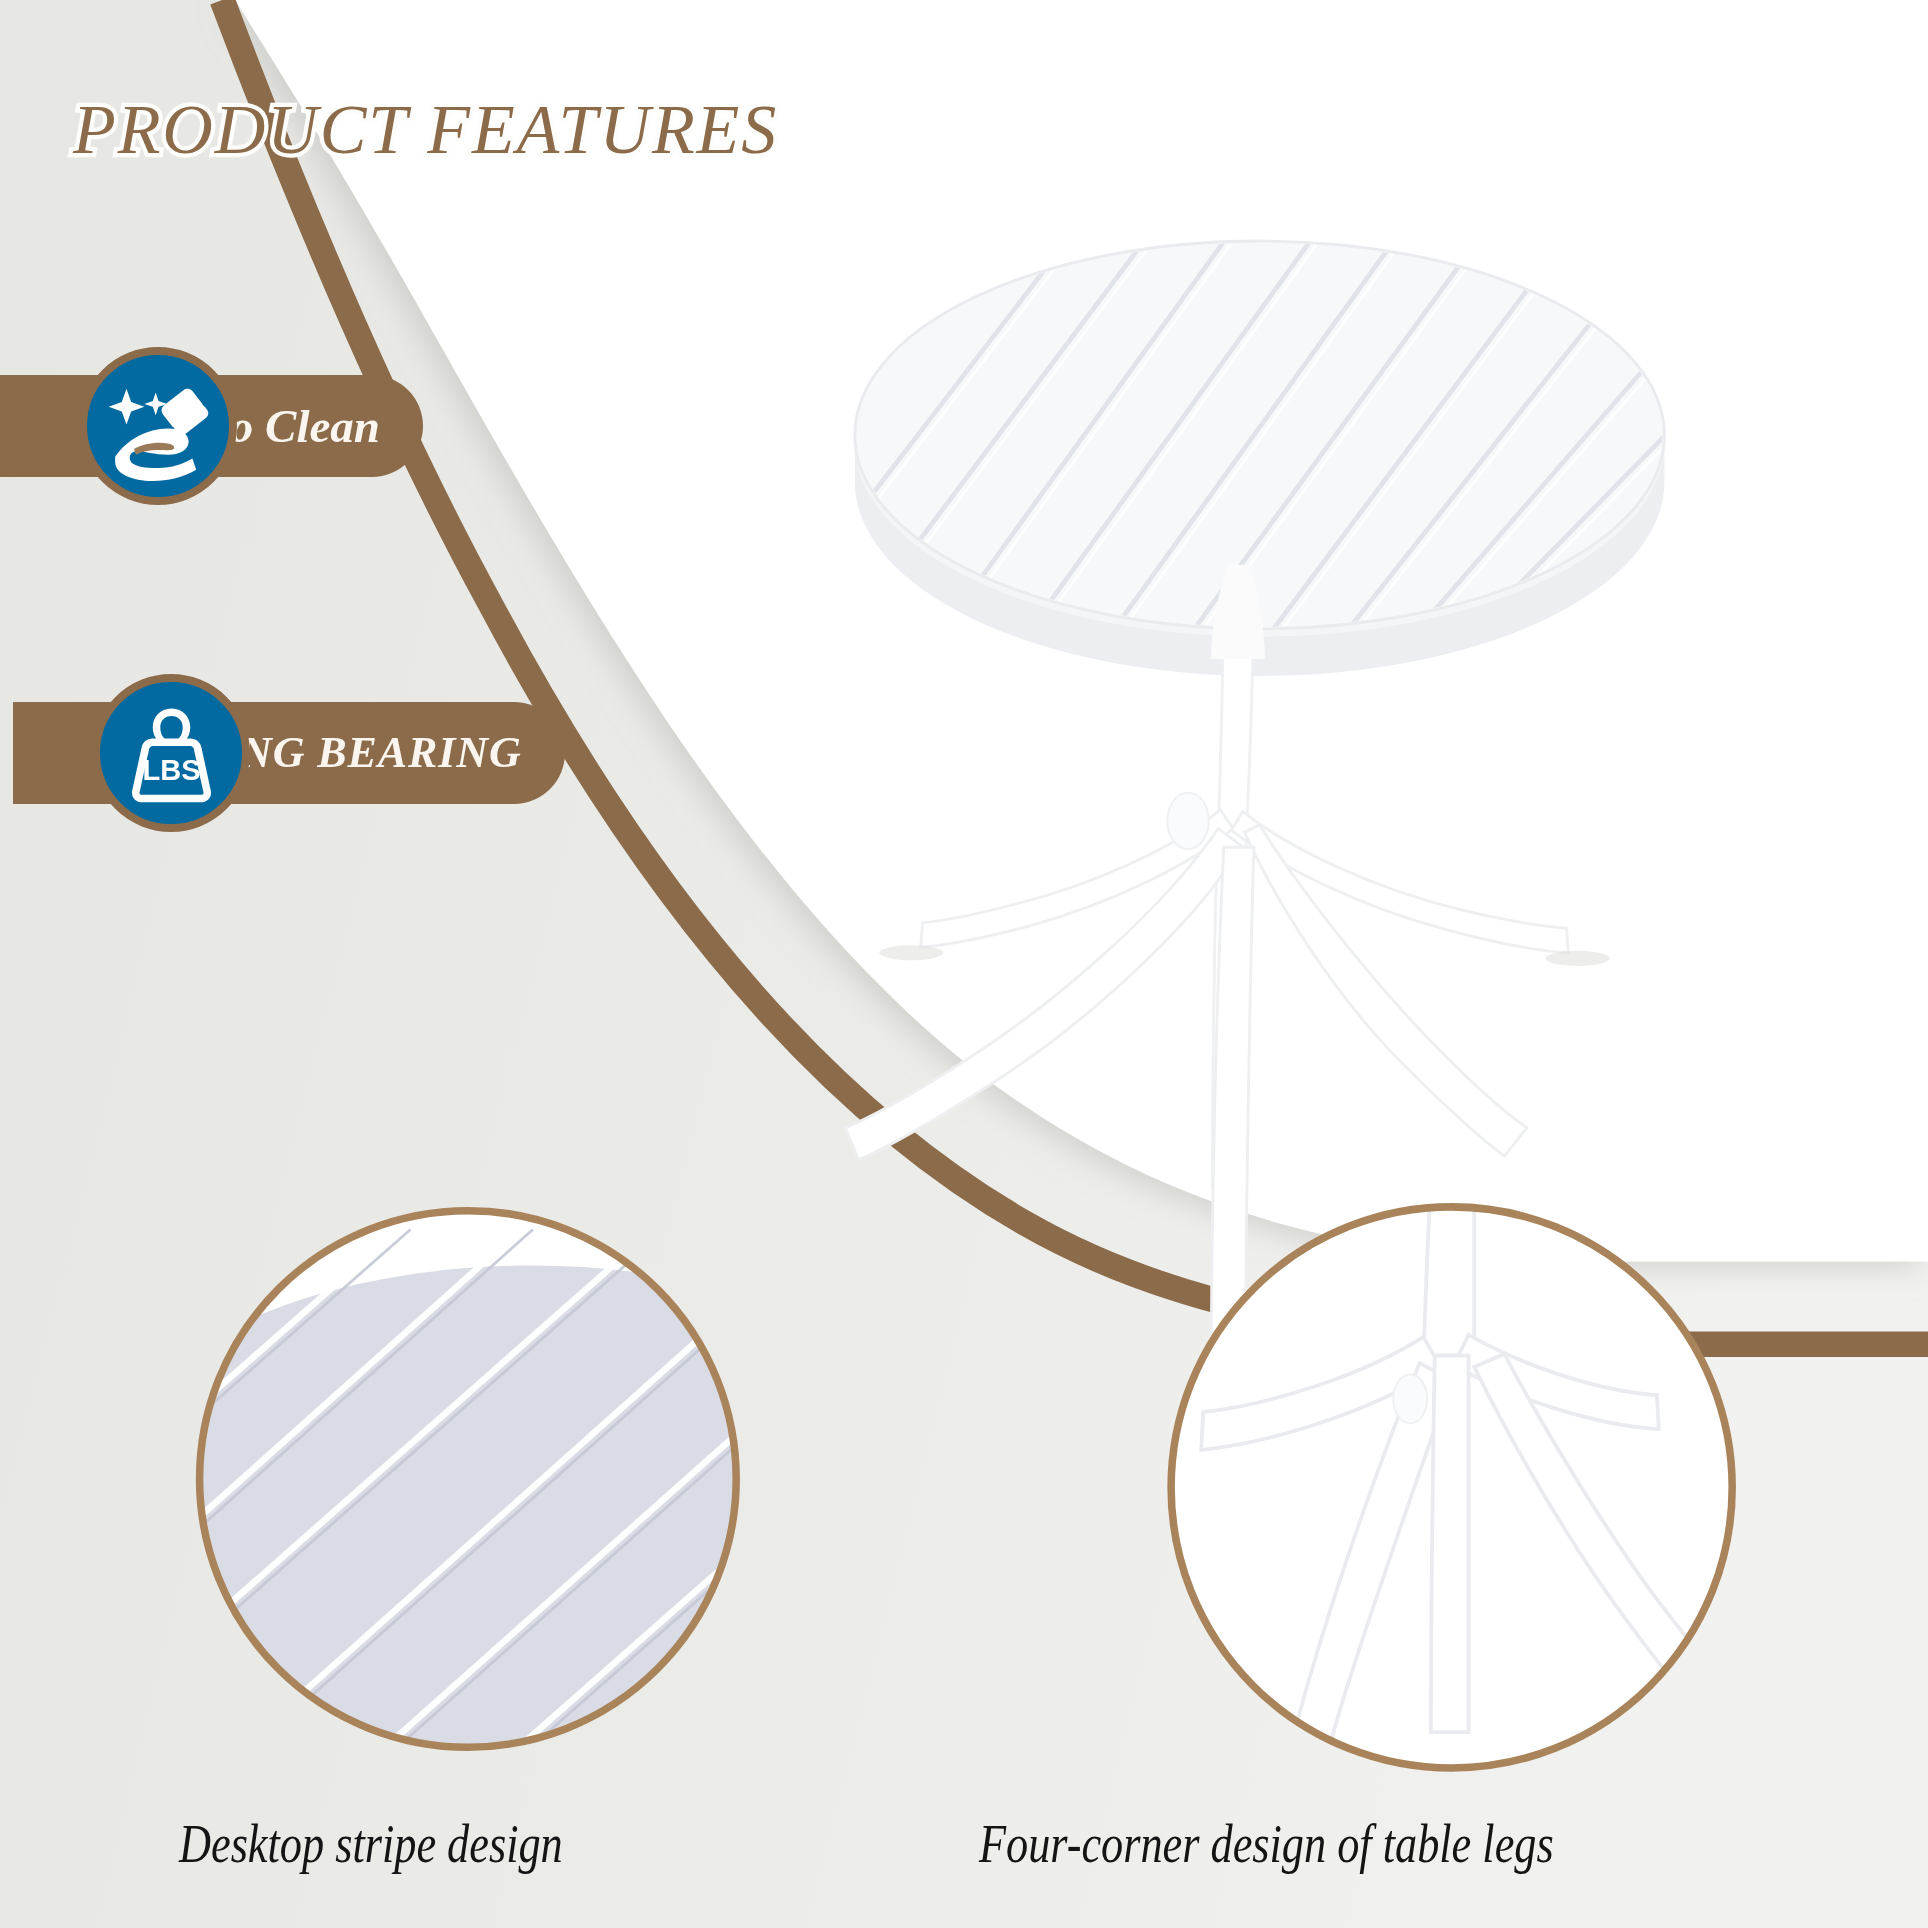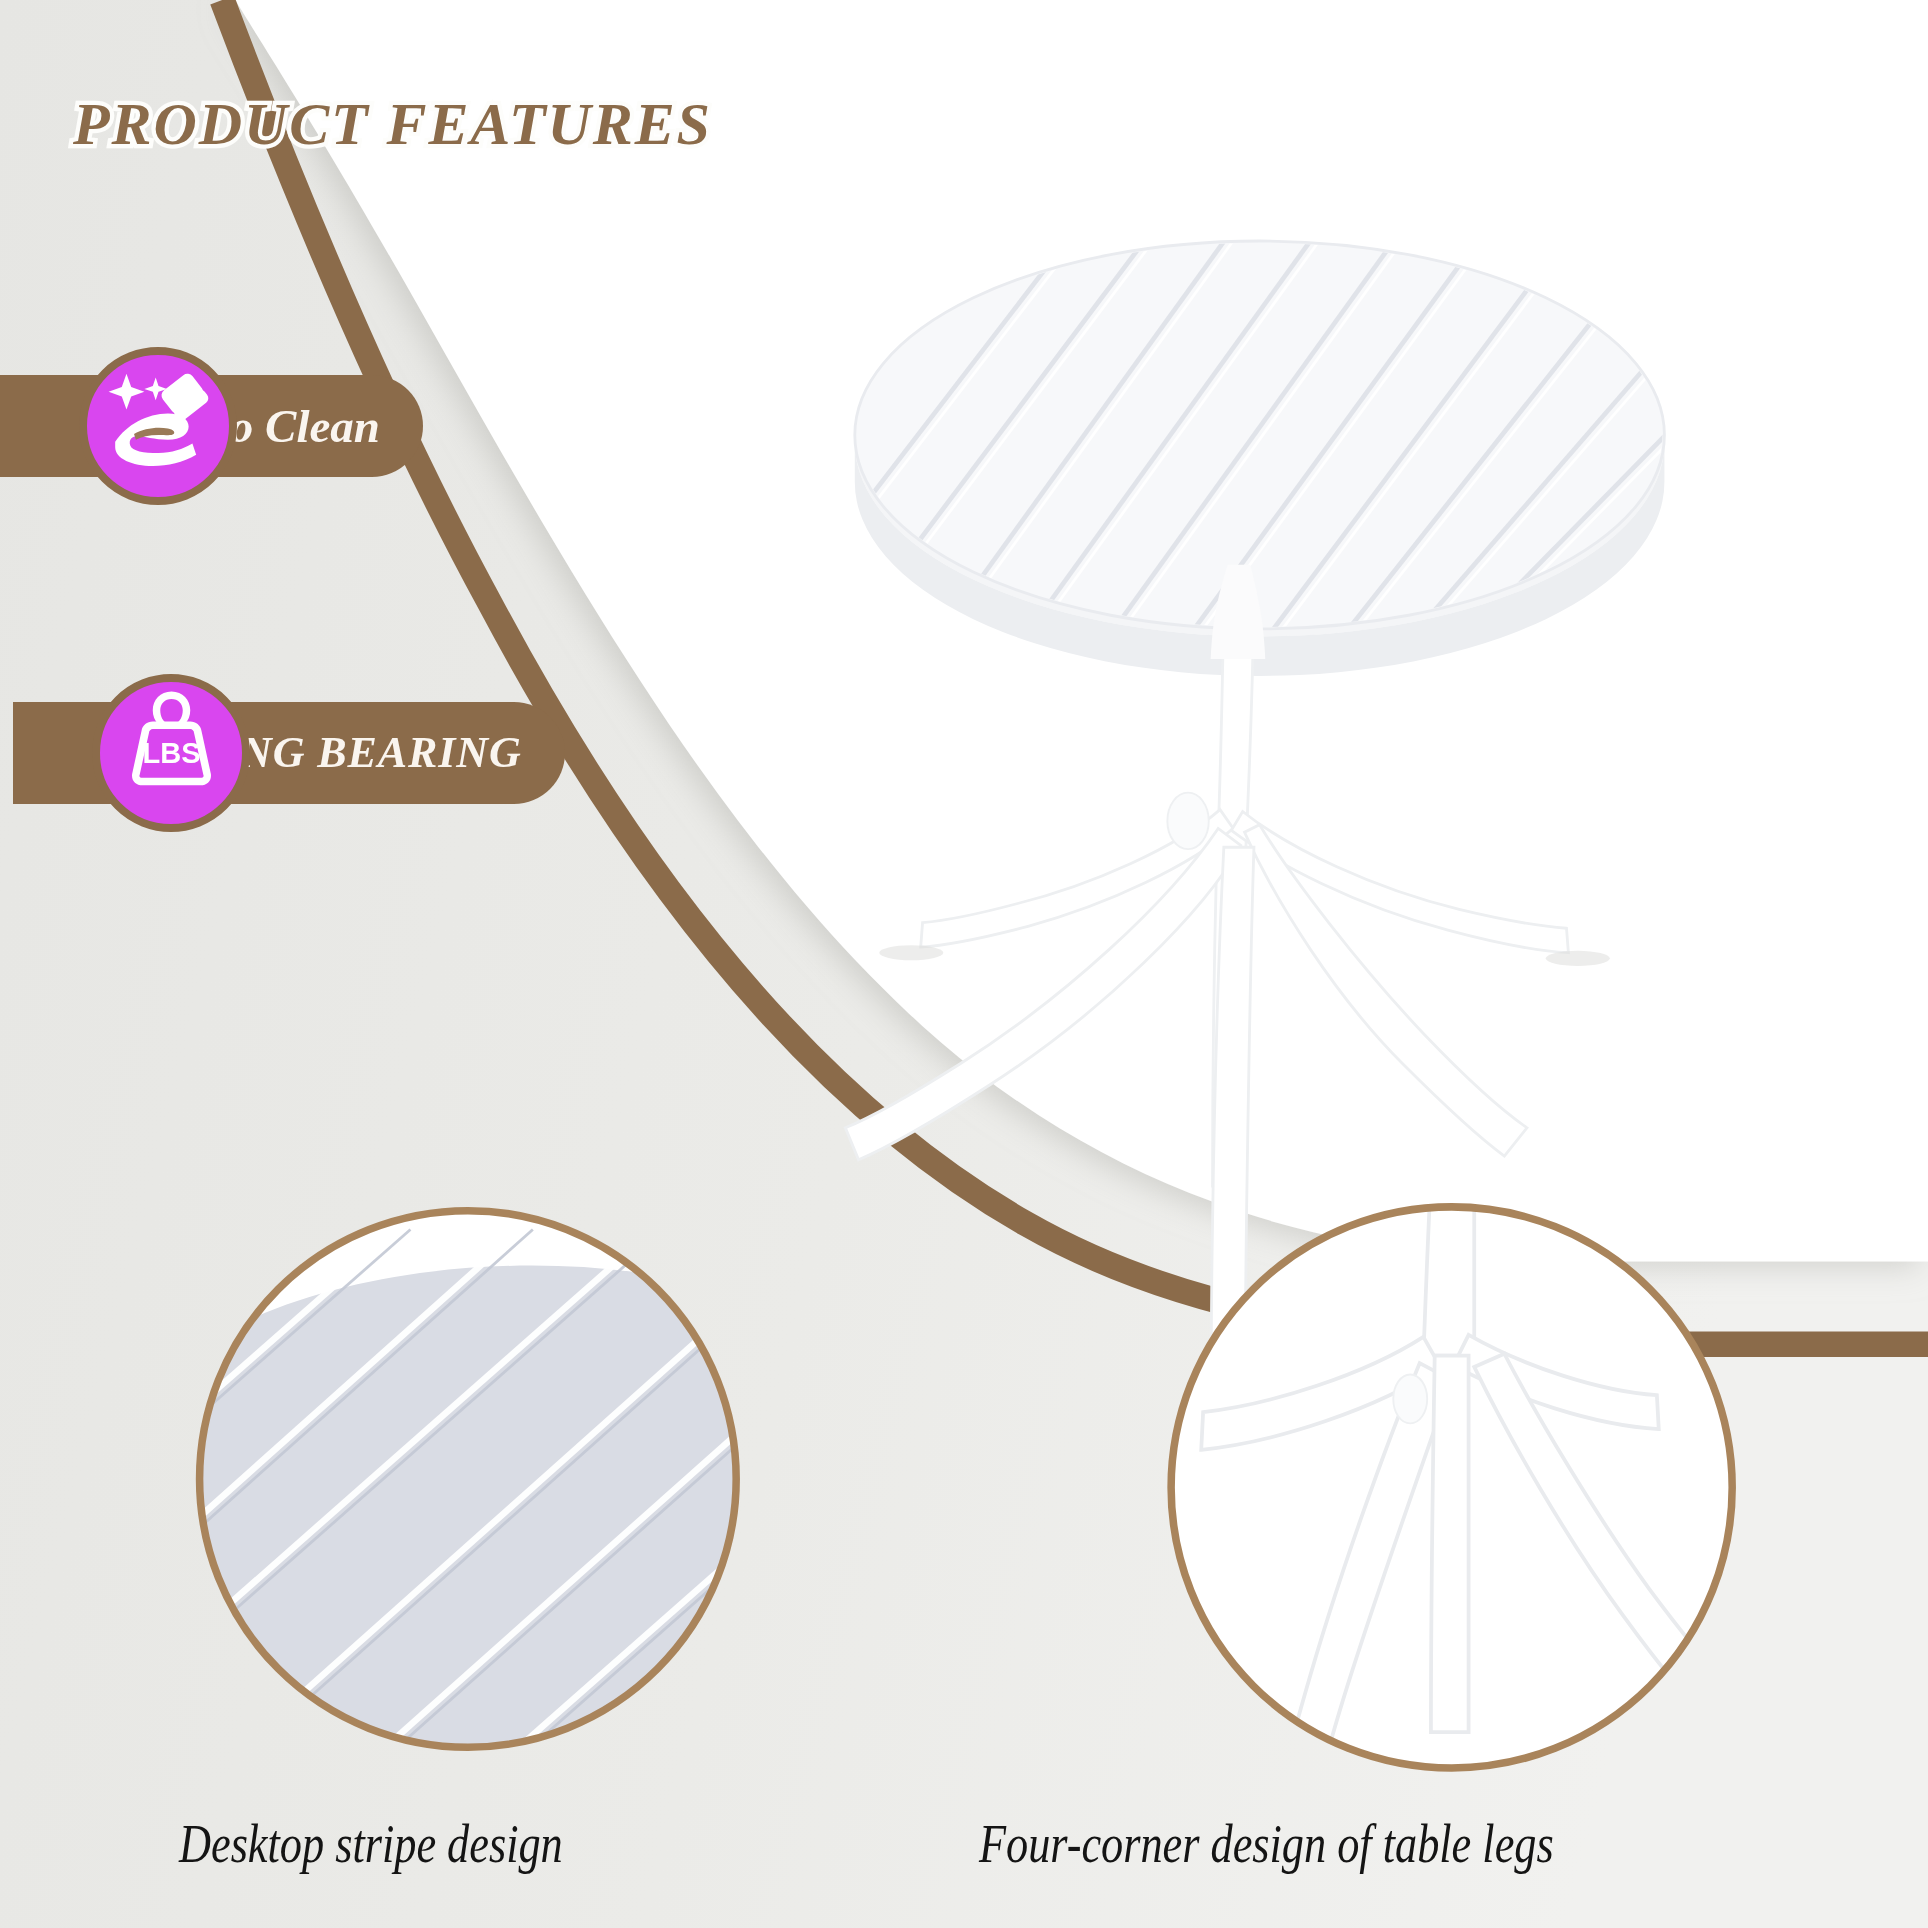"PRODUCT FEATURES" .title { font-size: 60px -> 70px; font-weight: bold -> normal }
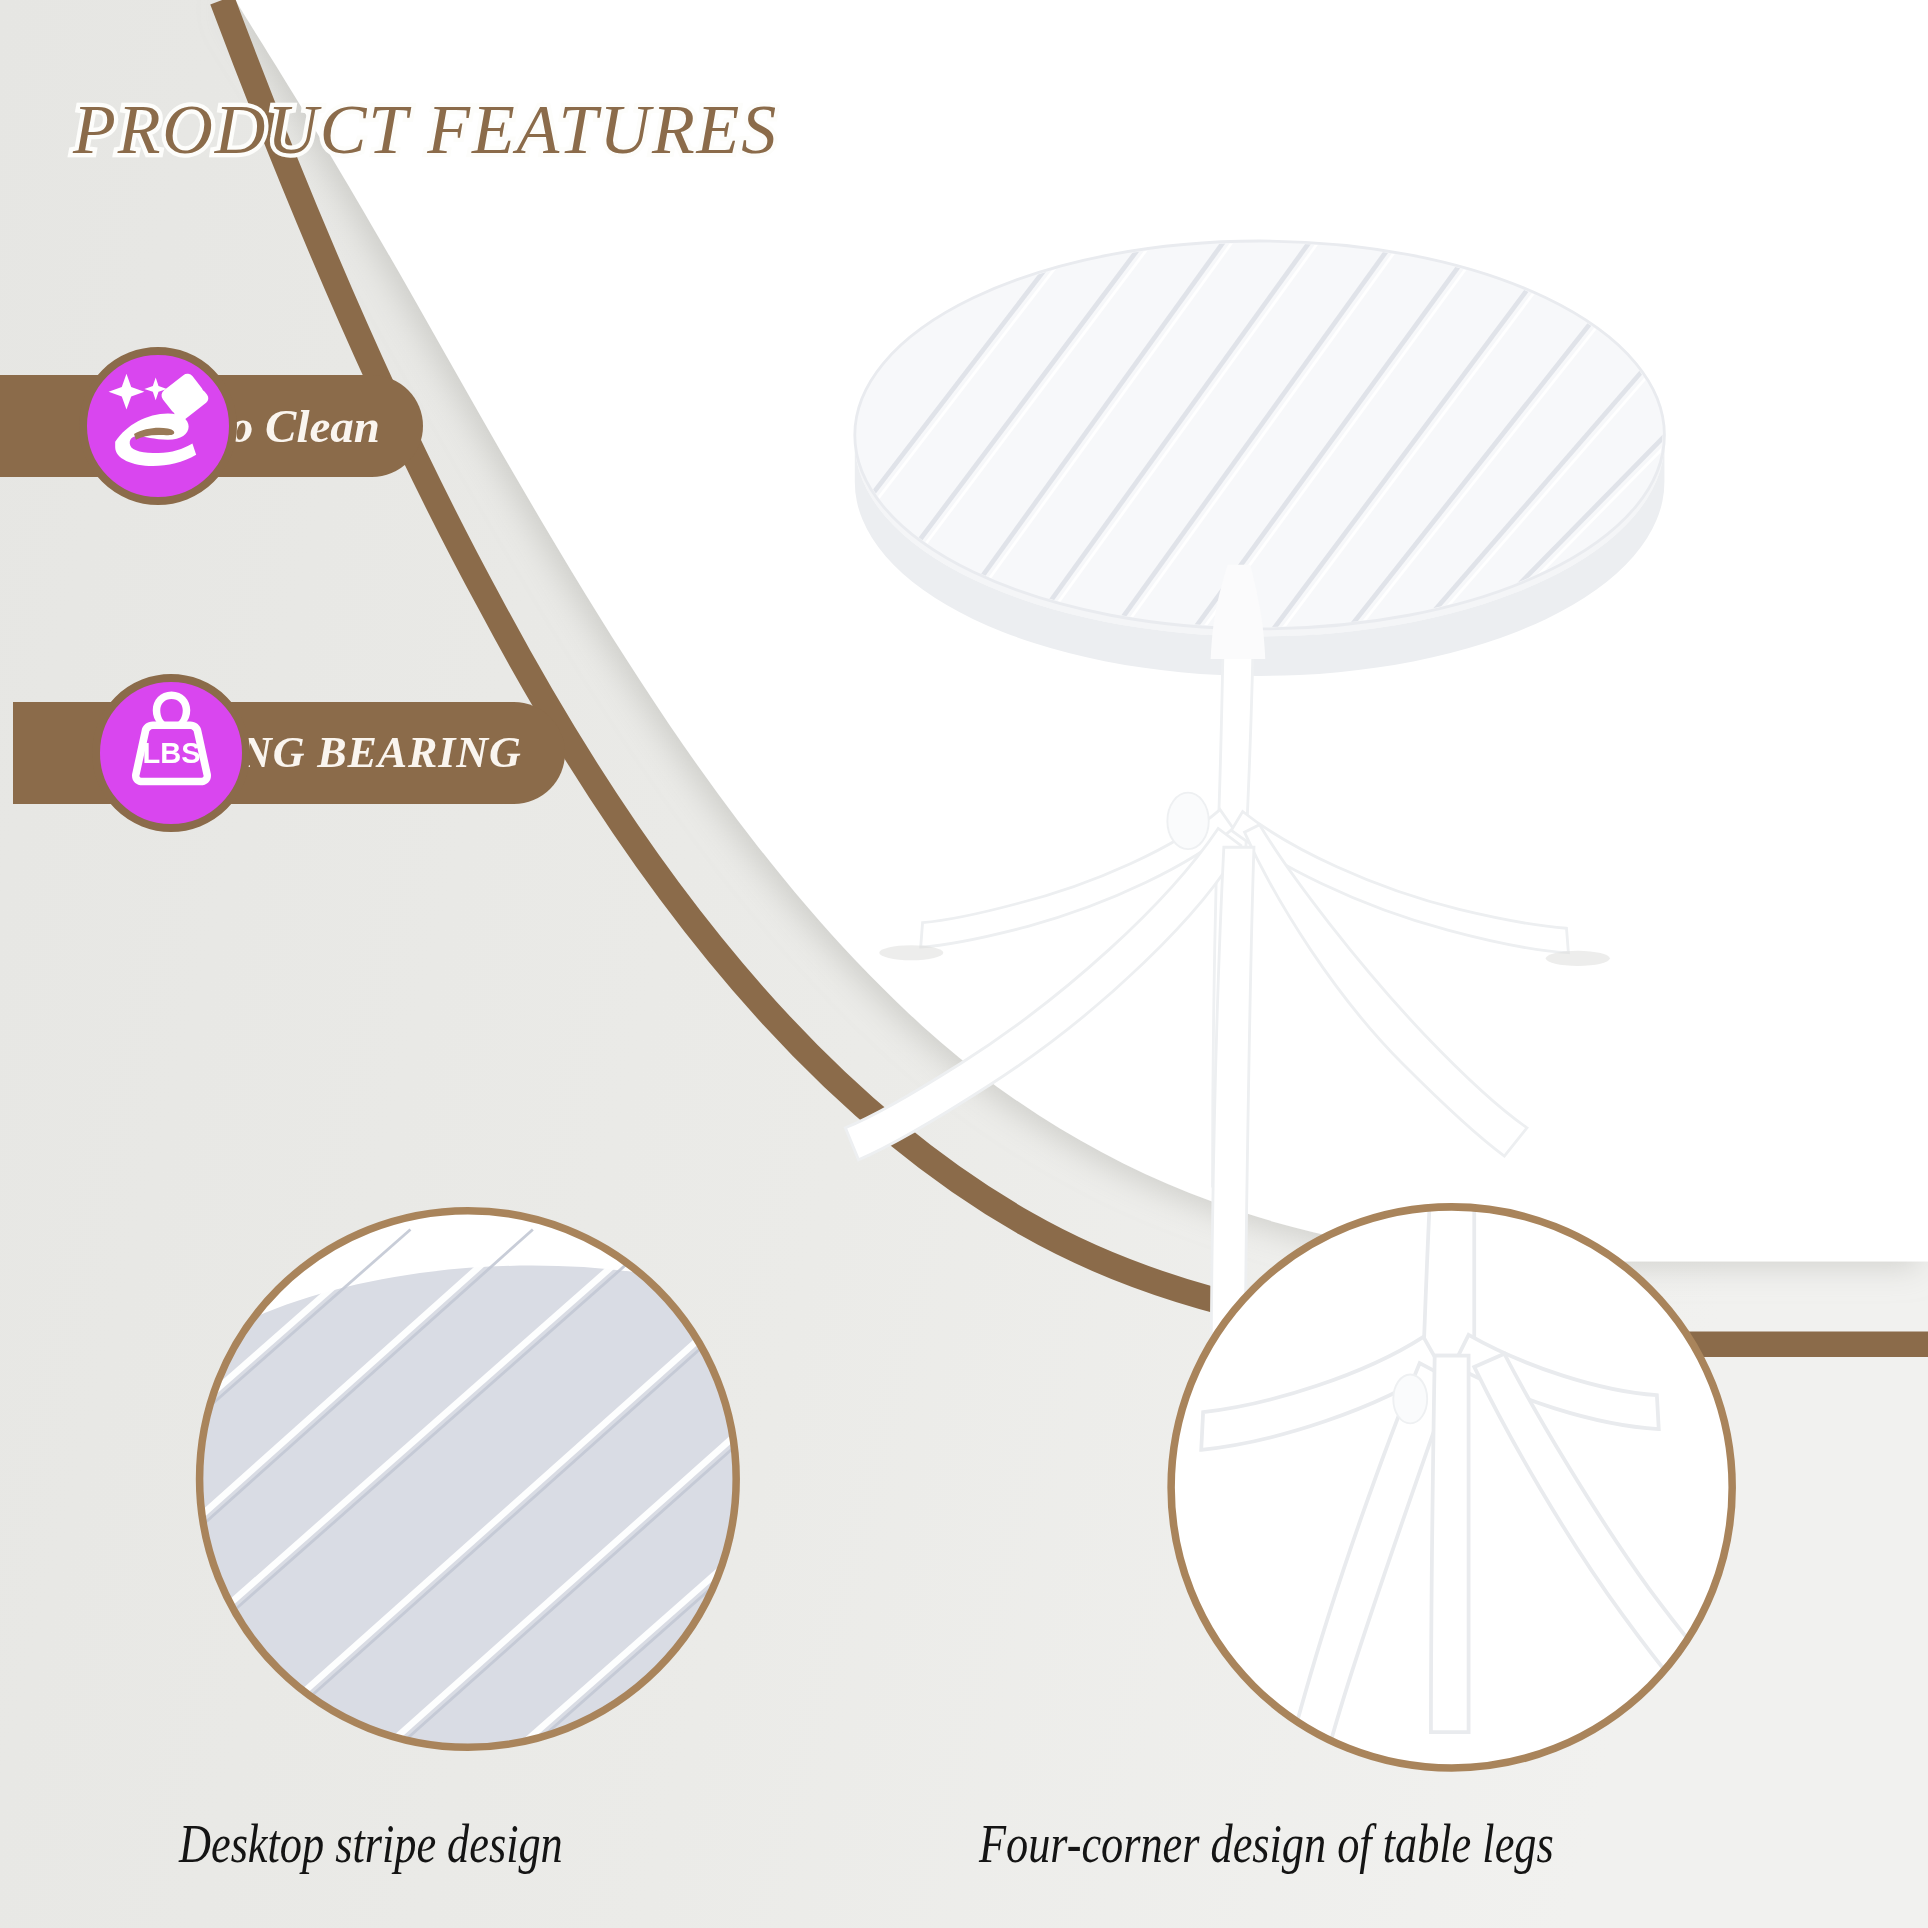"LBS" .badge-circle { align-items: flex-start -> center; background: #d946ef -> #0369a1 }
